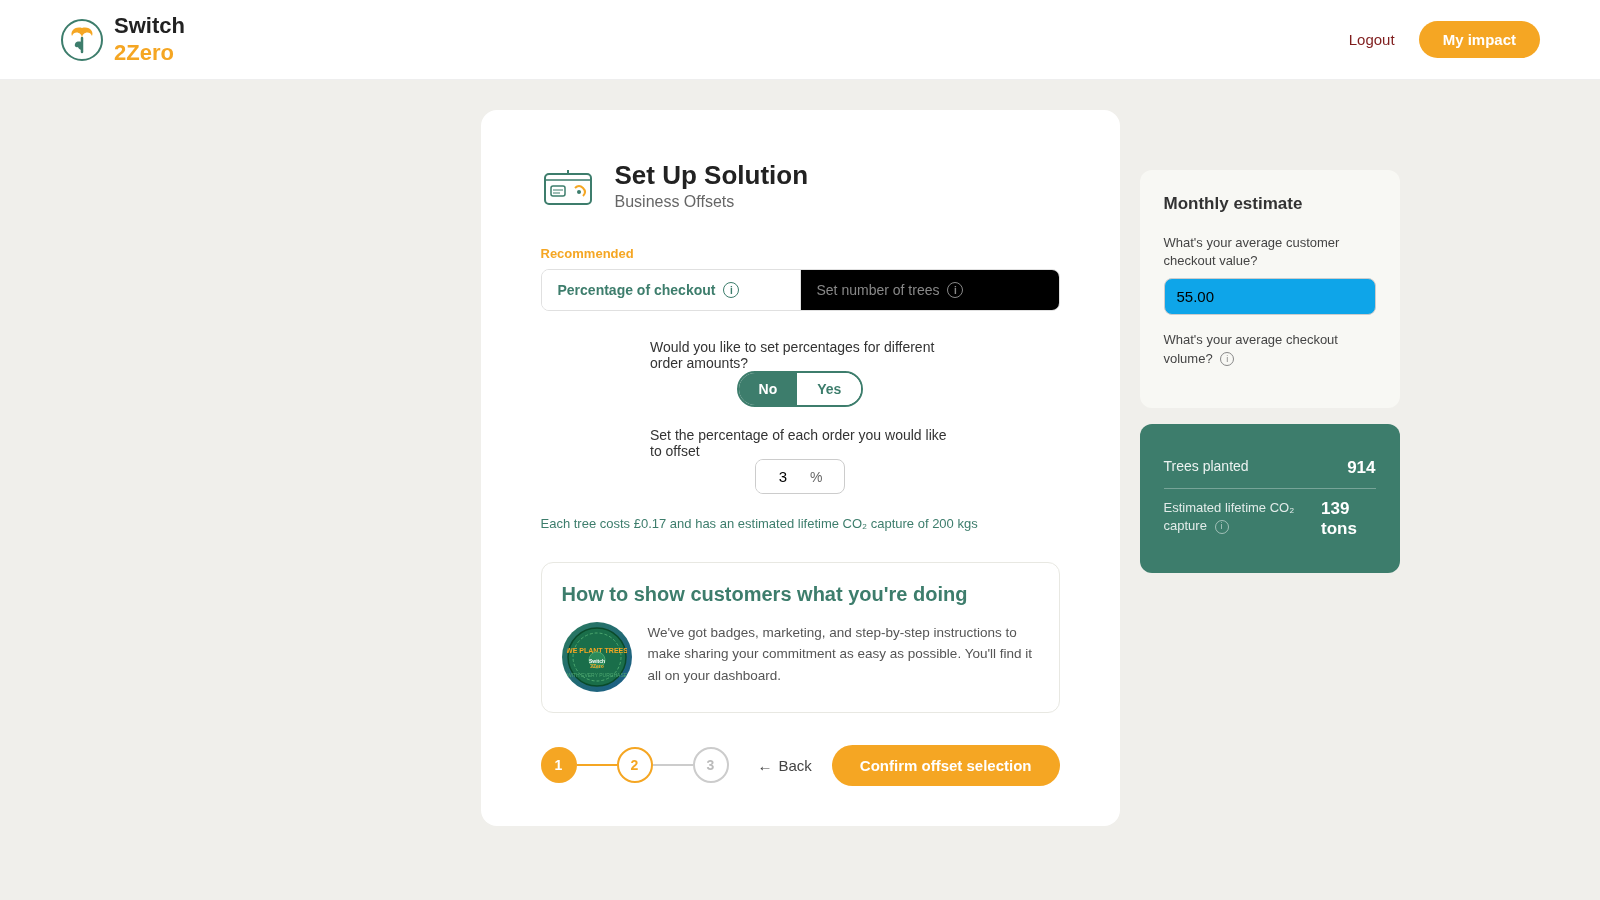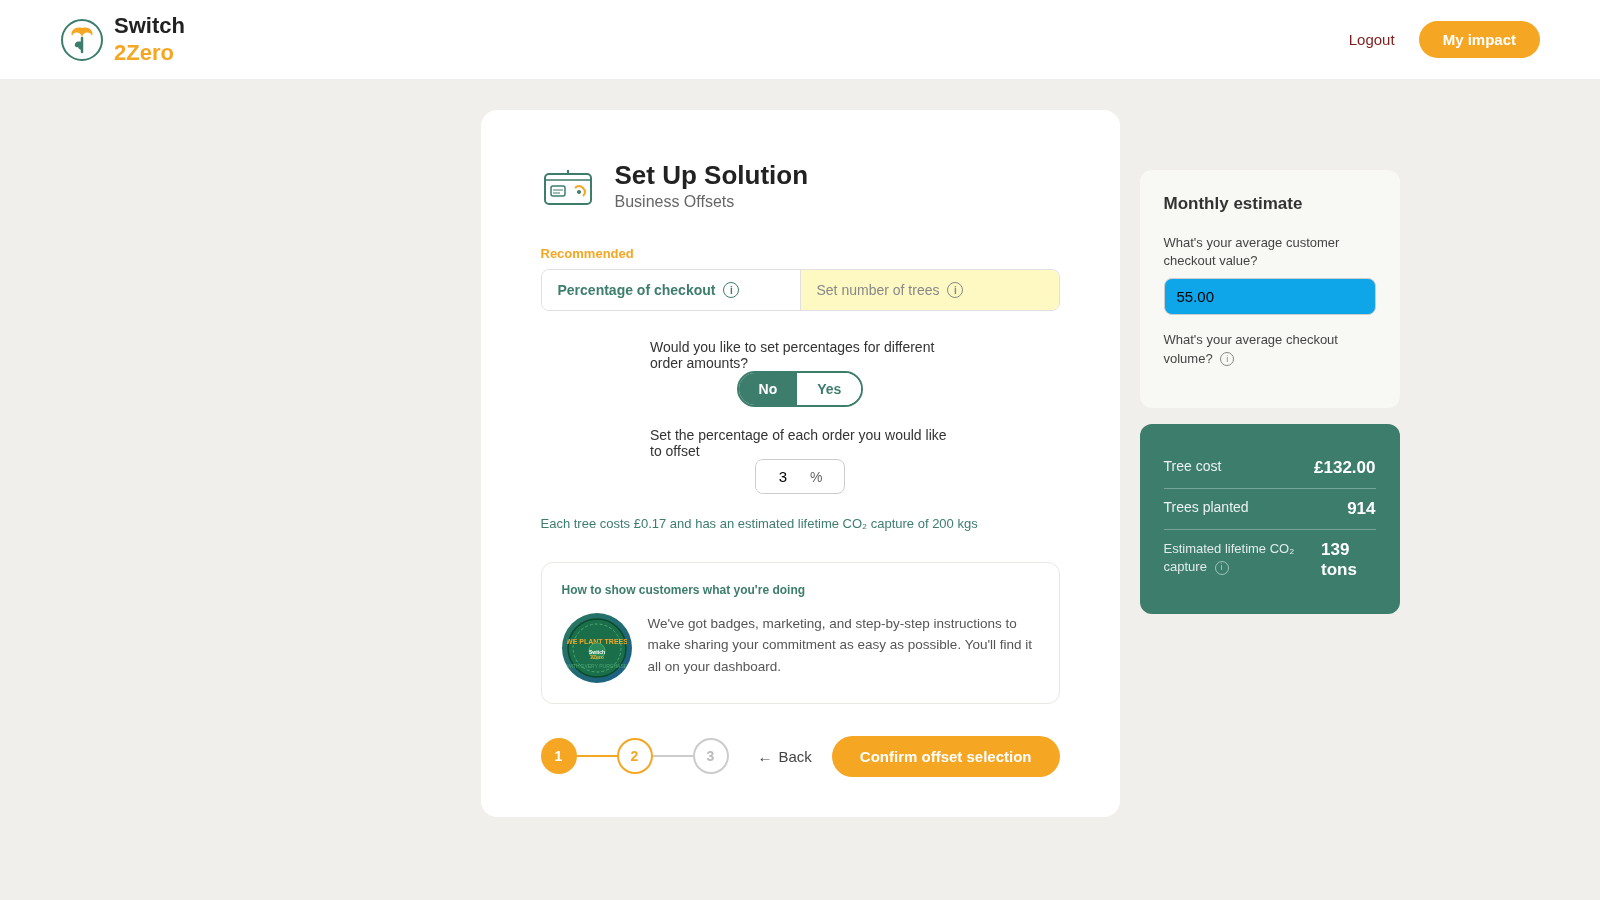"Set number of trees" .tab.inactive { background: #fef9c3 -> #000000 }
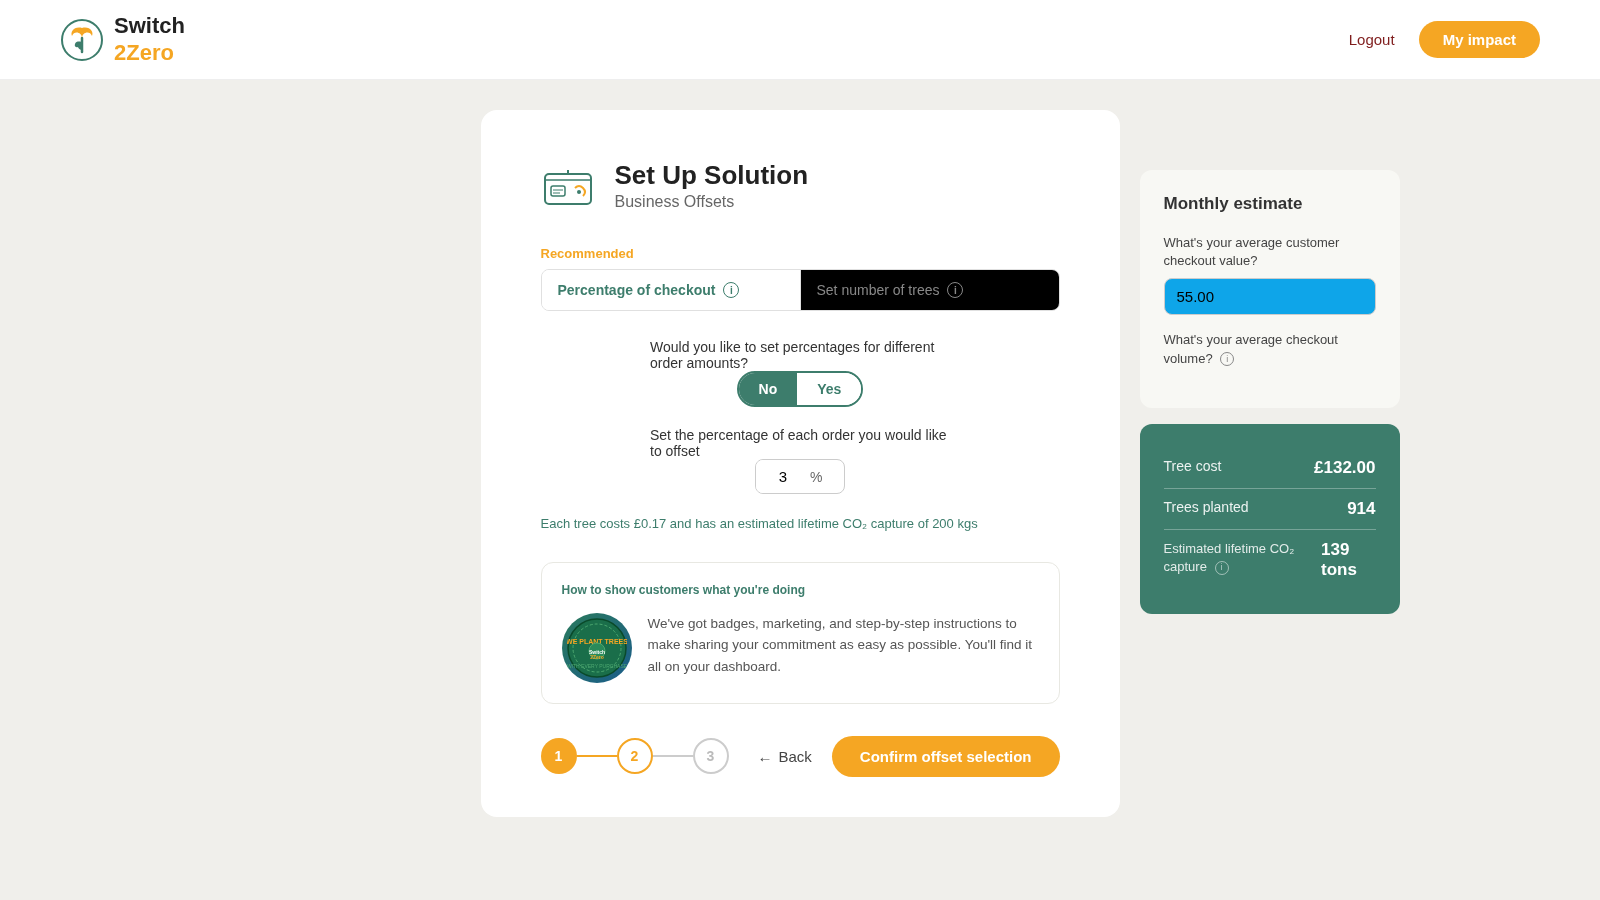"Tree cost" div.result-row { html: <div> <span>Tree cost</span> <span>£132.00</span> </div> -> none }
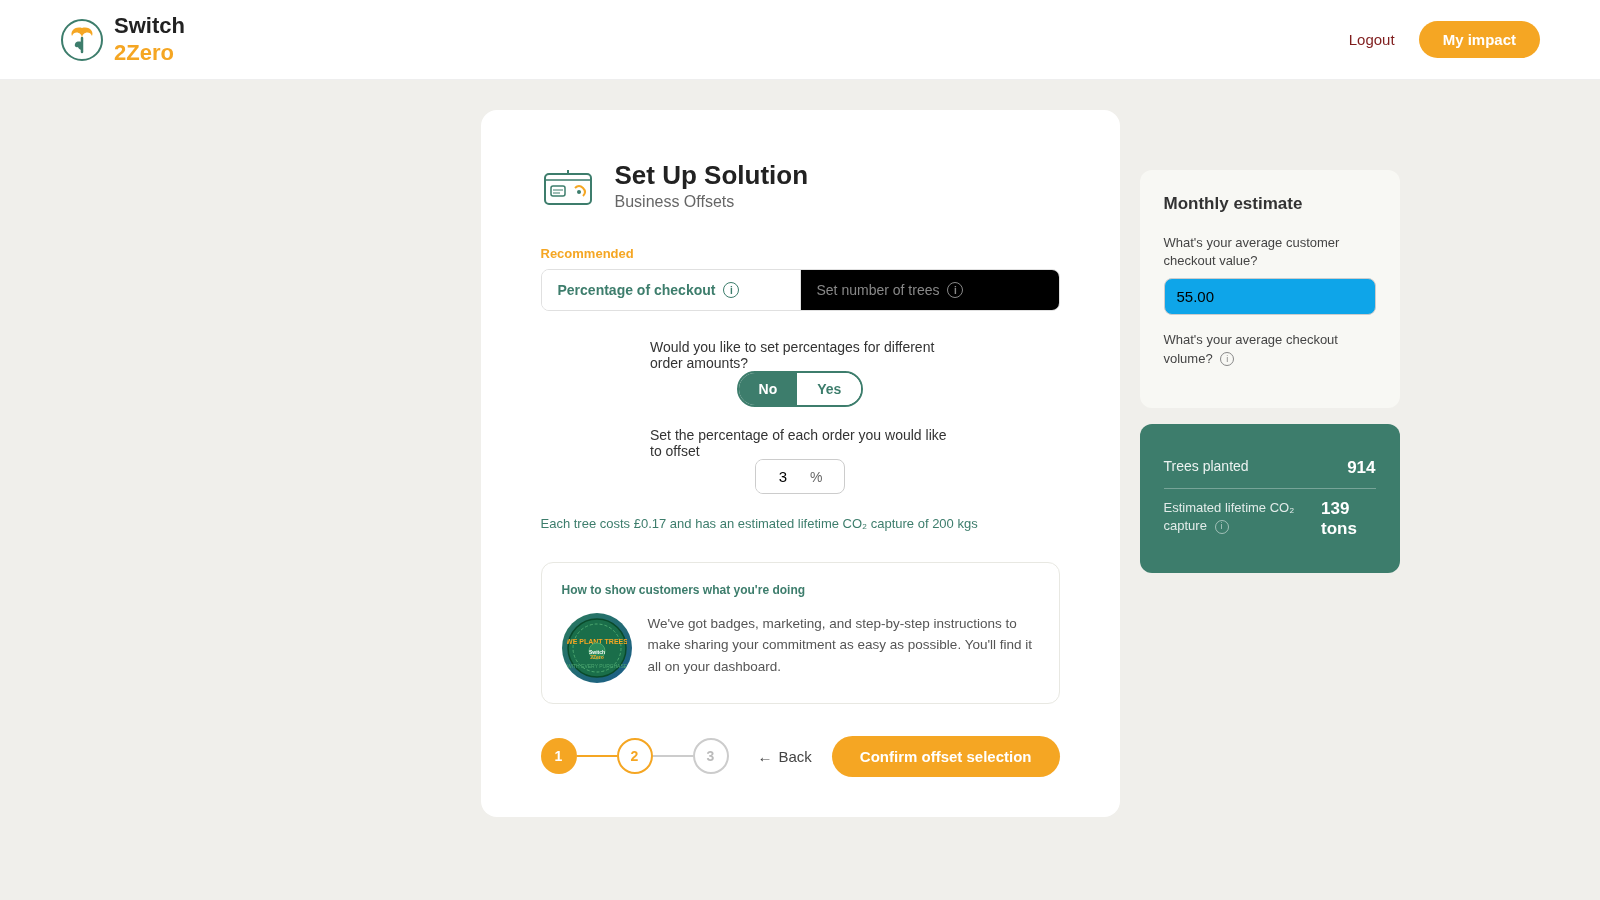"How to show customers what" .how-to-card h3 { font-size: 12px -> 20px }
